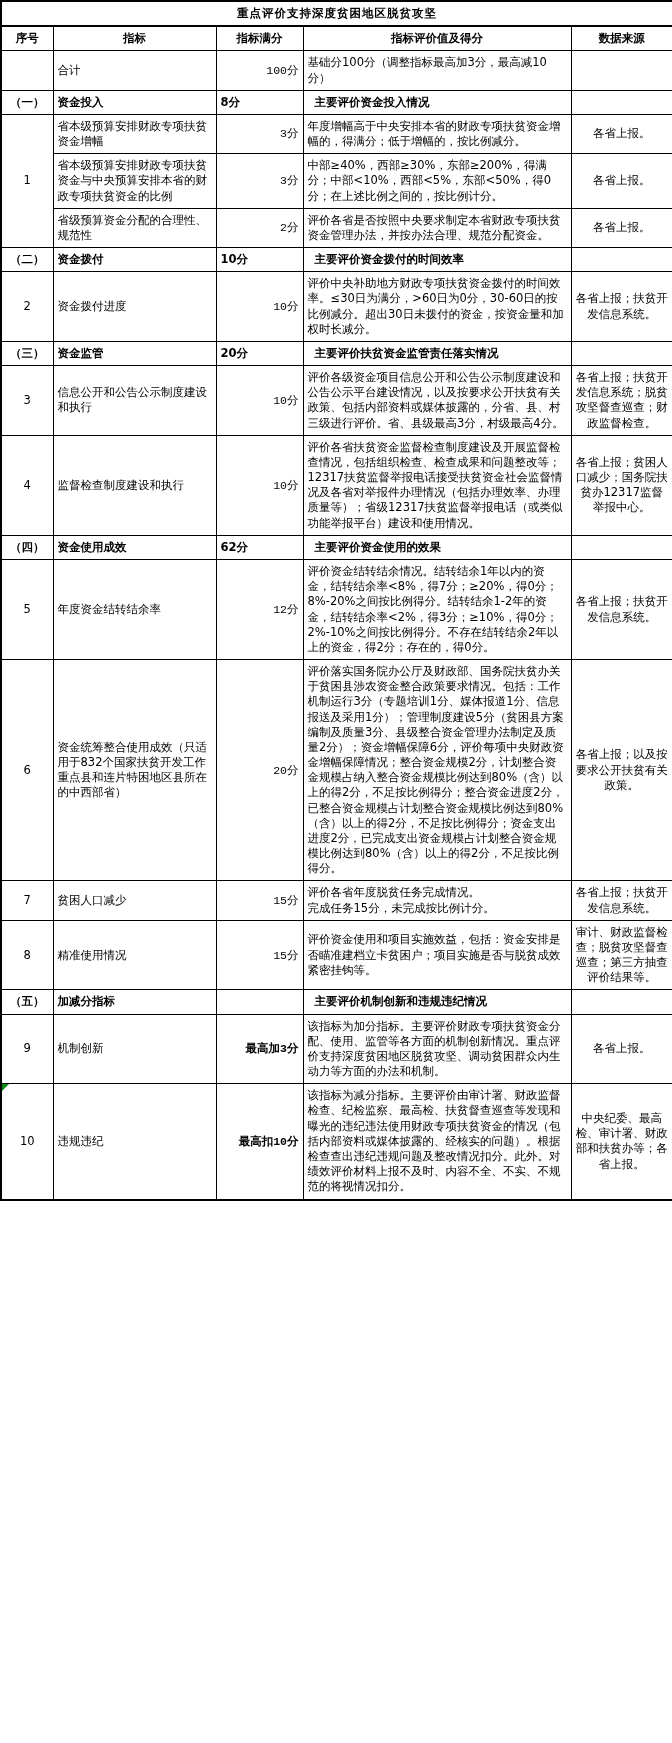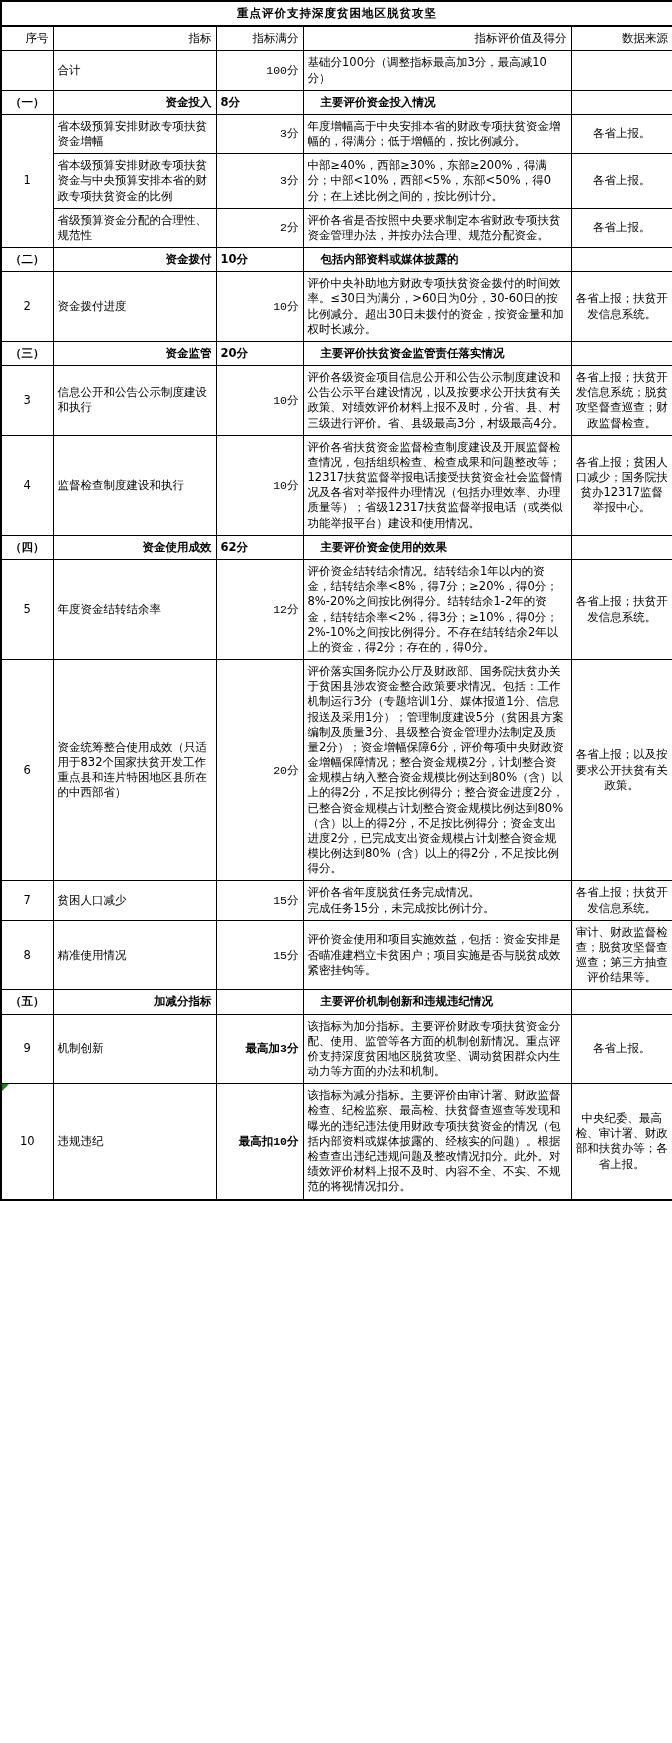"序号" .hdr td { font-weight: normal -> bold; text-align: right -> center }
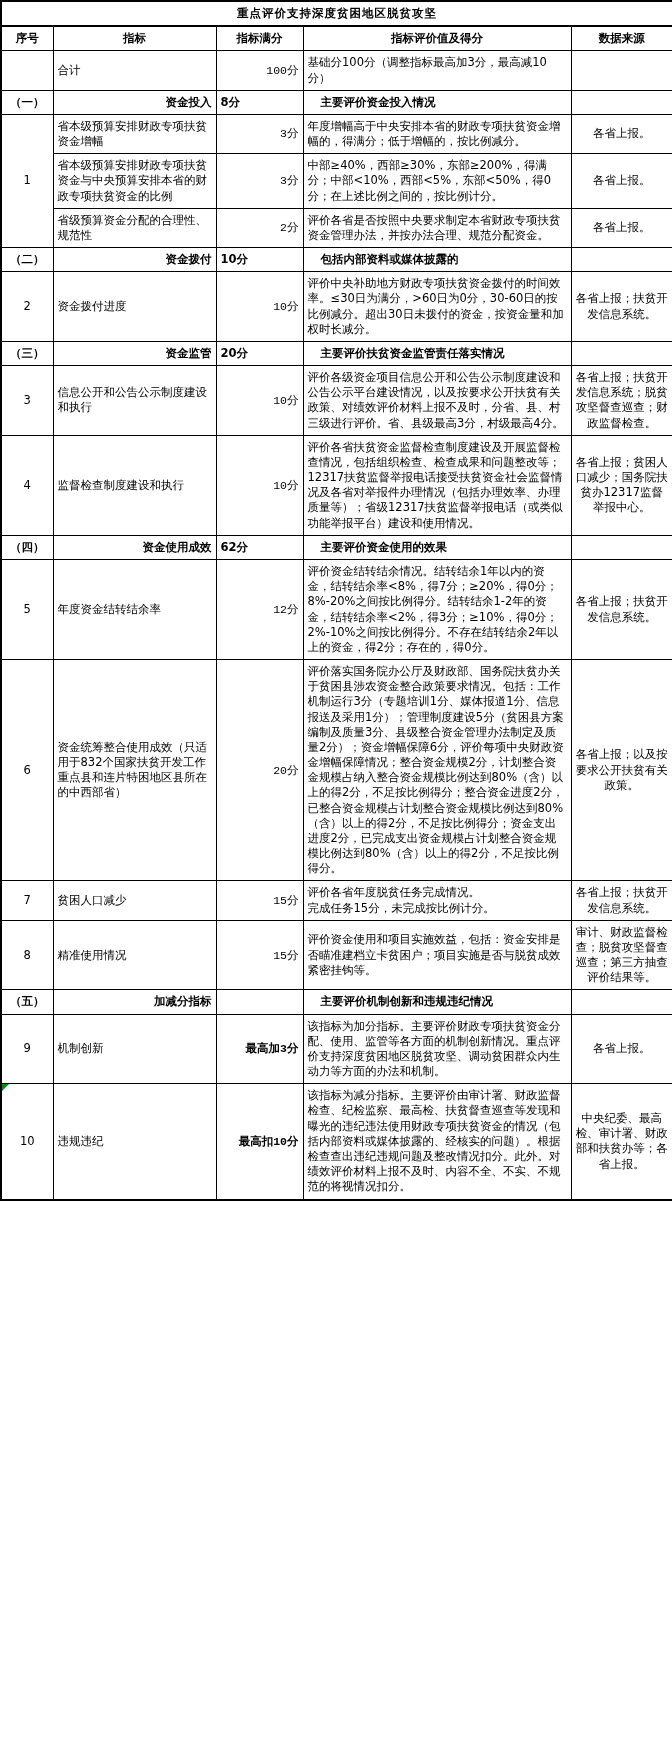"资金投入" .sect .s-name { text-align: right -> left }
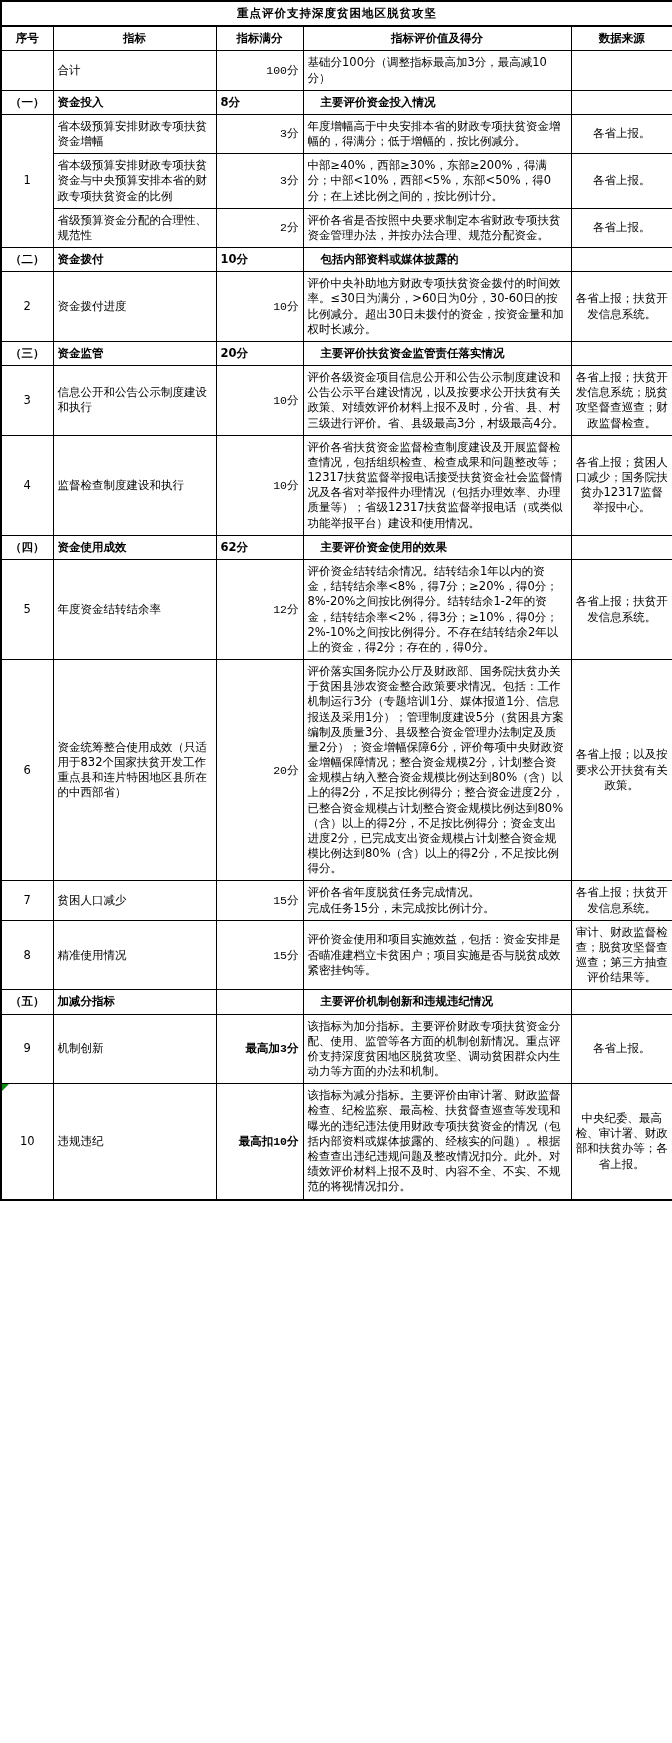"主要评价资金投入情况" .sect .s-eval { padding-left: 17px -> 11px }
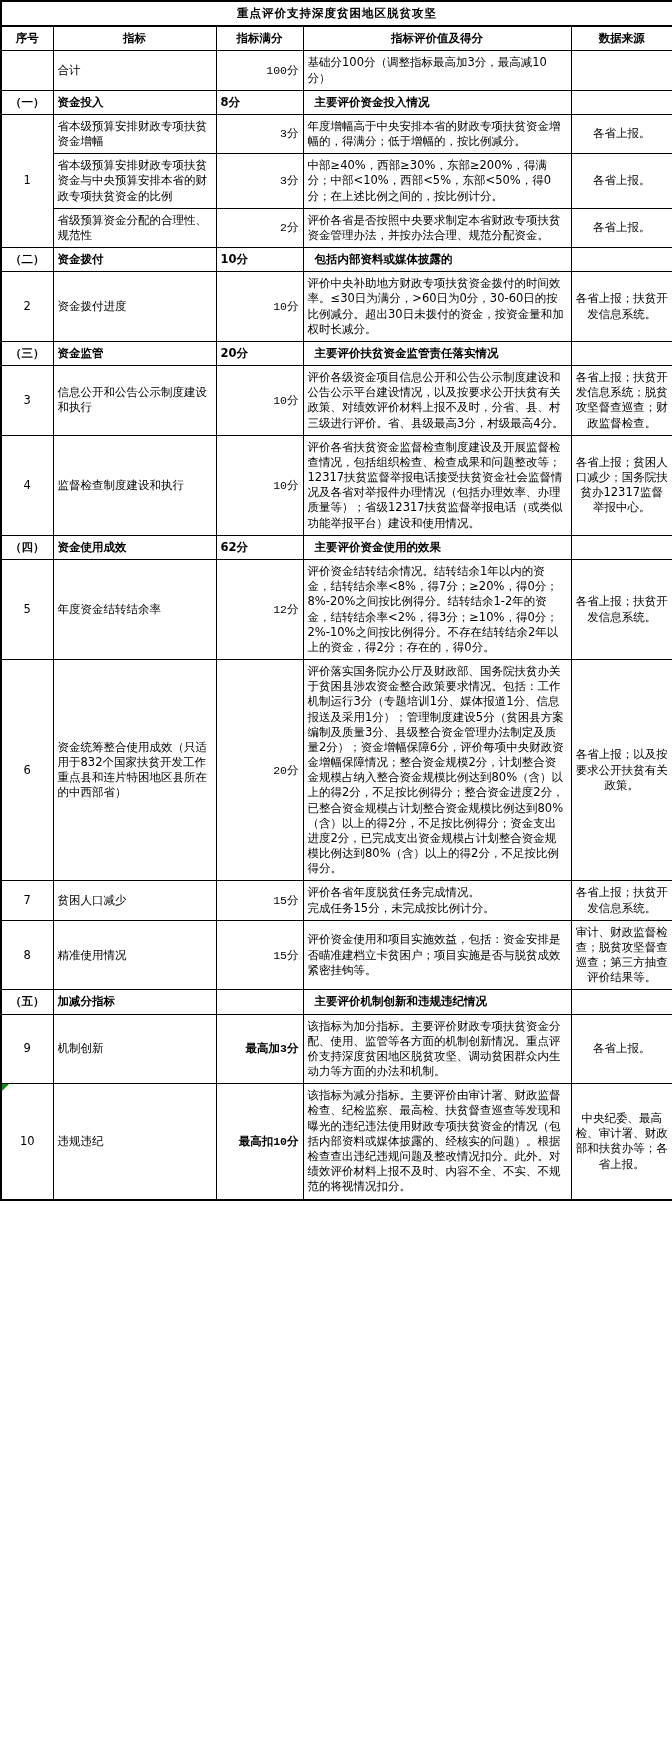"包括内部资料或媒体披露的" td.s-eval { text: 包括内部资料或媒体披露的 -> 主要评价资金拨付的时间效率 }
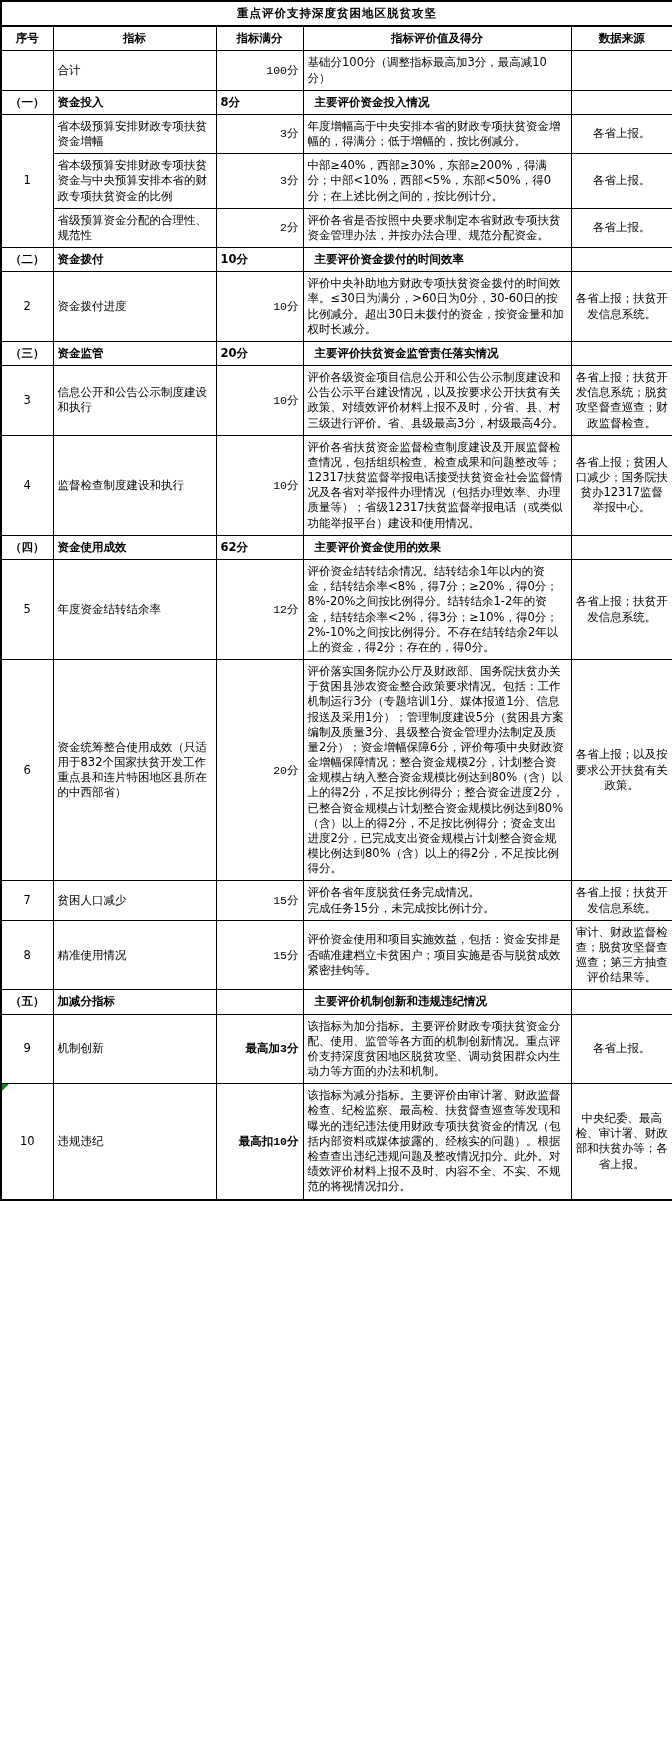"评价各级资金项目信息公开和公告公示制度建设和公告公示平台建设情况，以及按要求公开" td.cell-eval { text: 对绩效评价材料上报不及时 -> 包括内部资料或媒体披露的 }
